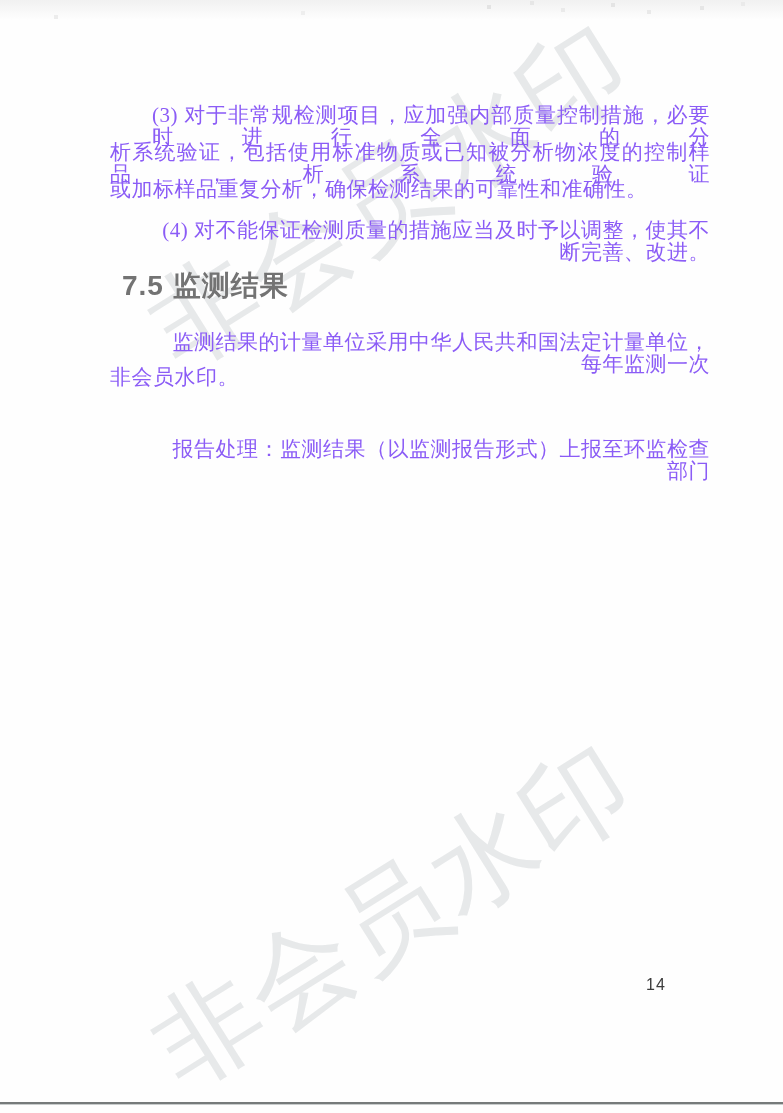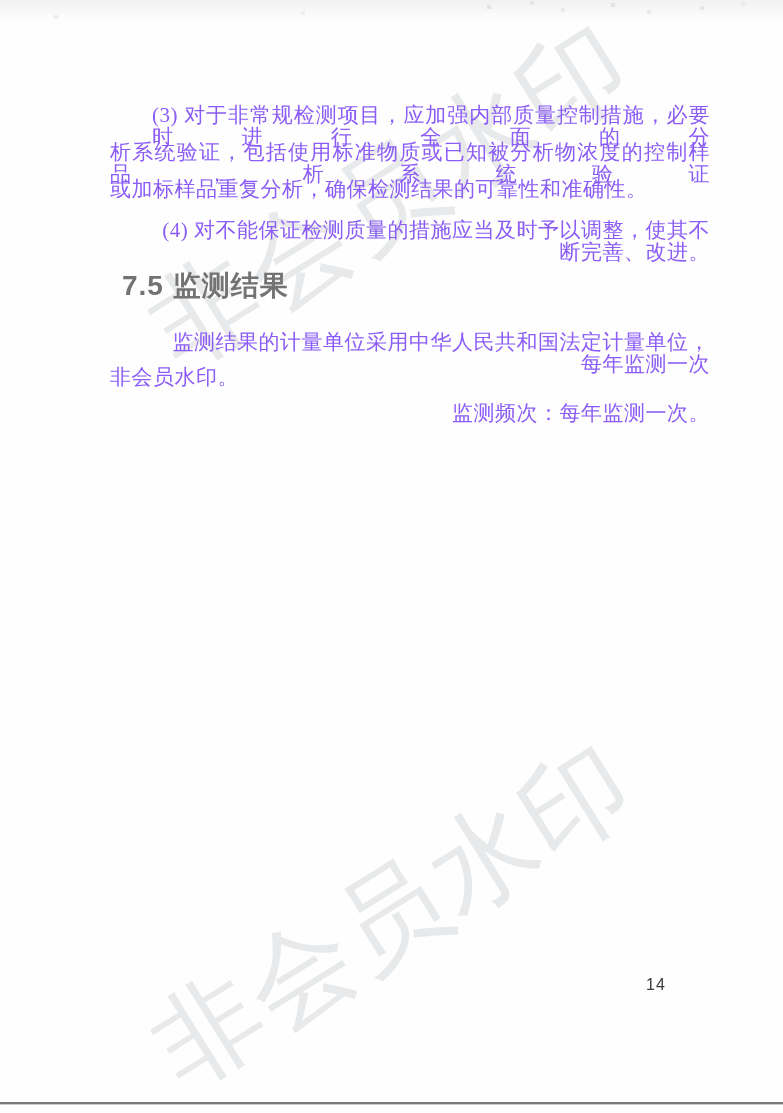"监测频次：每年监测一次。" div.line { html: <div>监测频次：每年监测一次。</div> -> none }
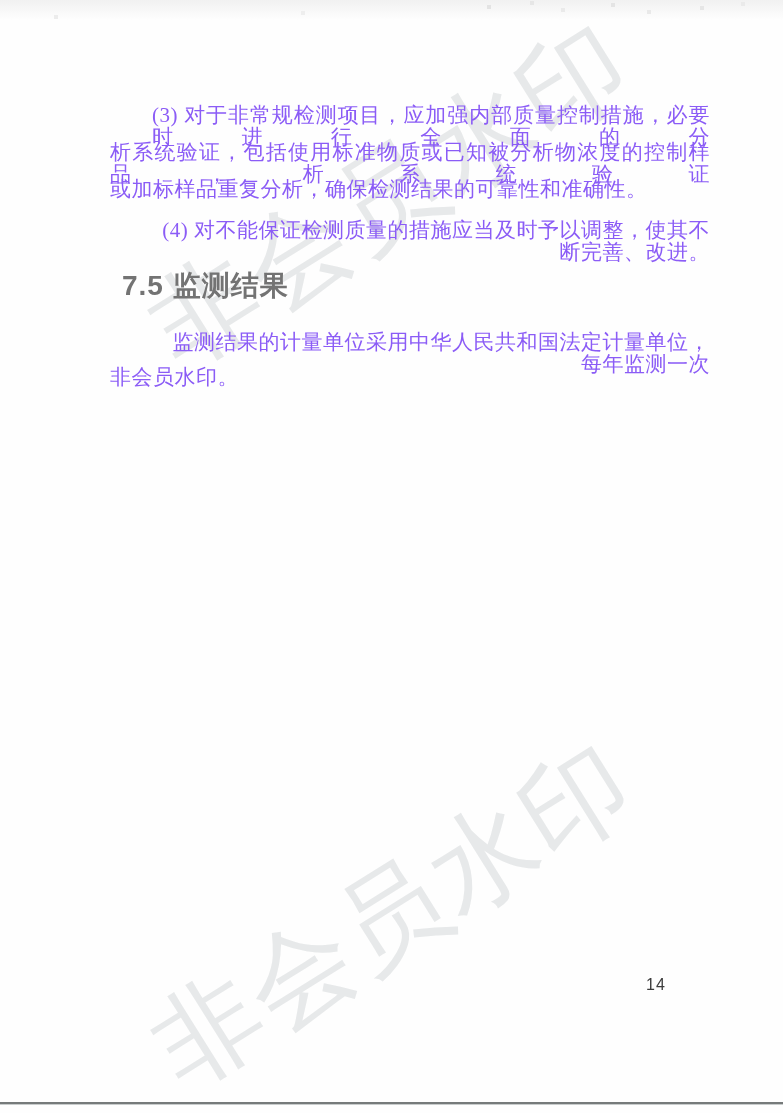"报告处理：监测结果（以监测报告形式）上报至环监检查部门" div.line { html: none -> <div>报告处理：监测结果（以监测报告形式）上报至环监检查部门</div> }
